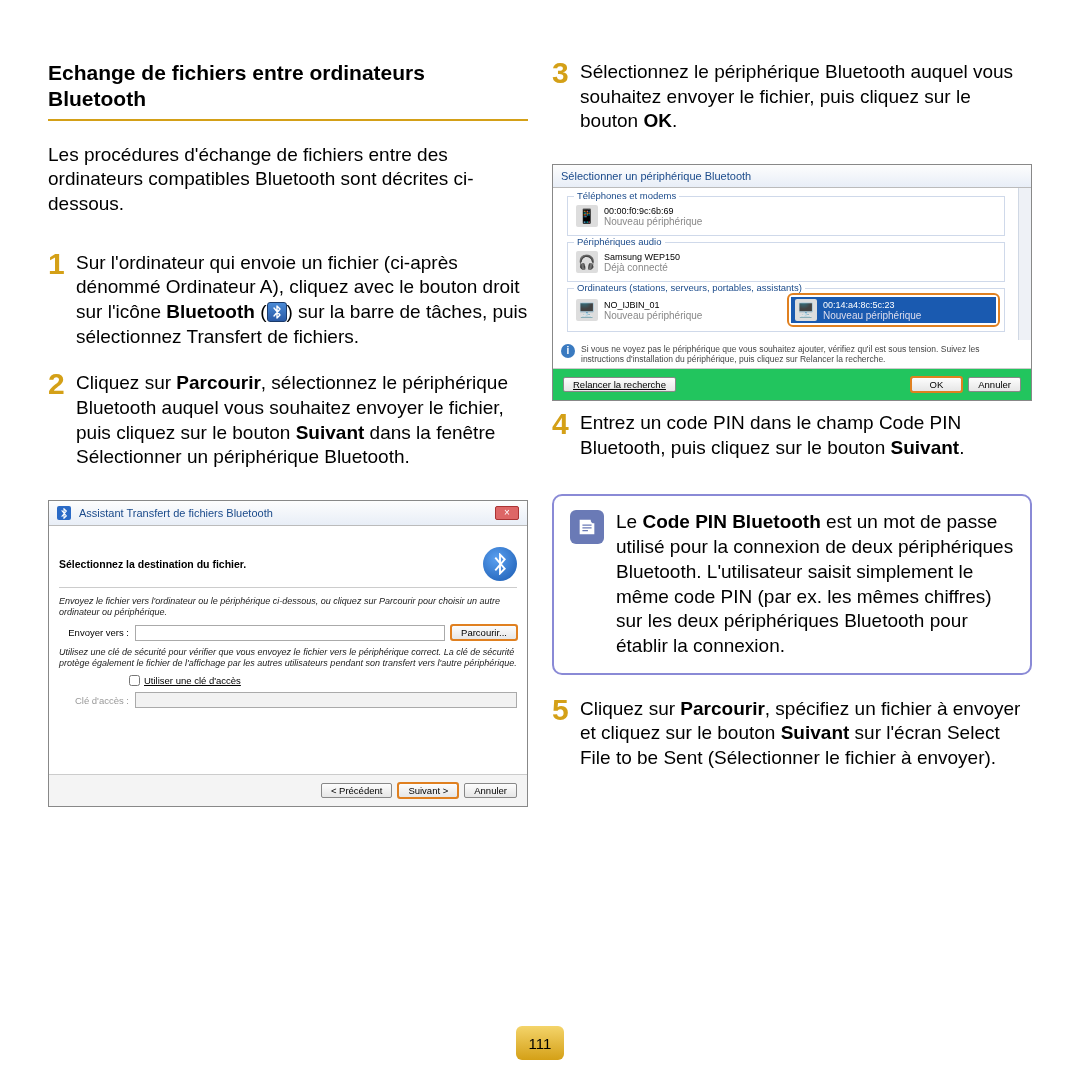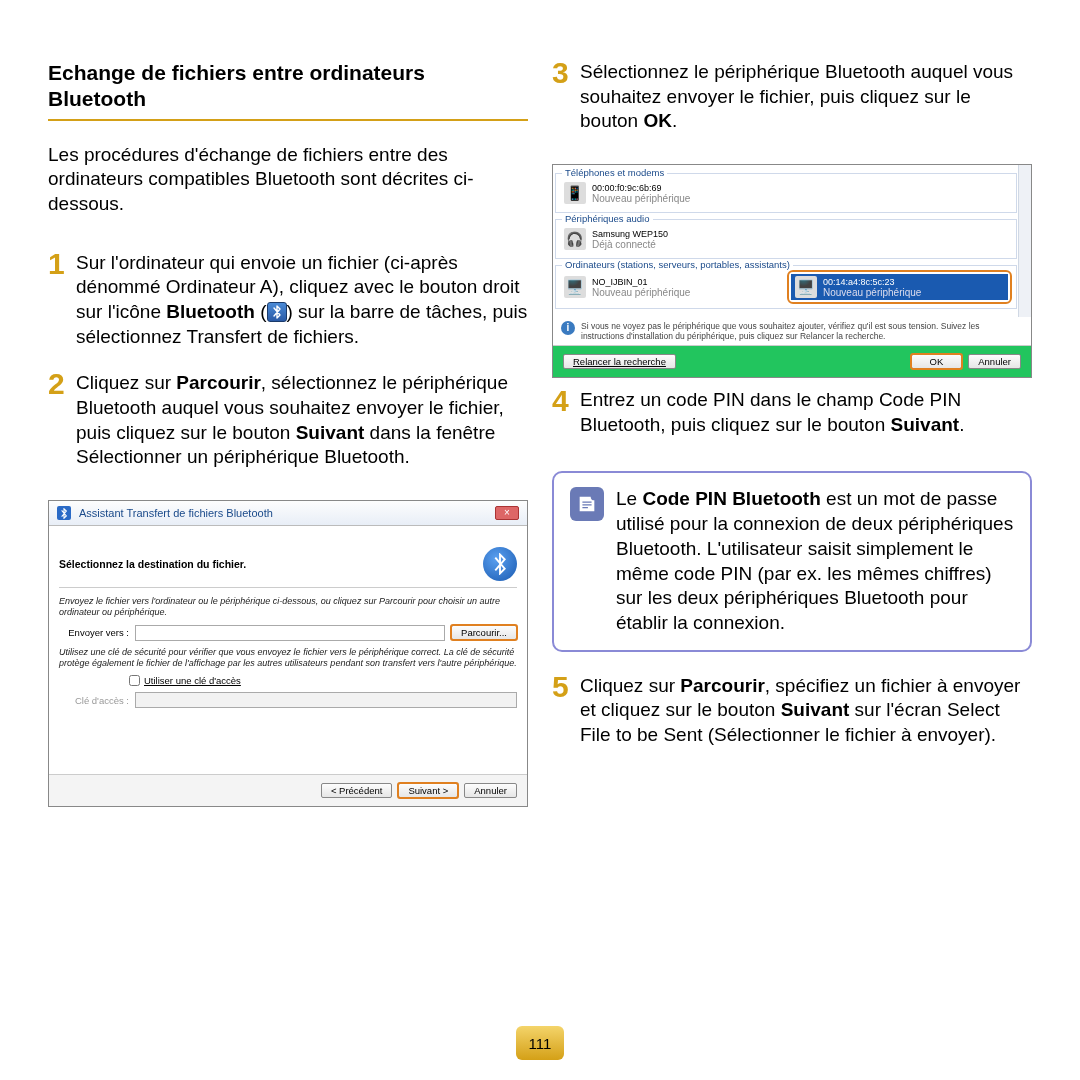"Sélectionner un périphérique Bluetooth" div.dialog-title { html: none -> <div> <span>Sélectionner un périphérique Bluetooth</span> </div> }
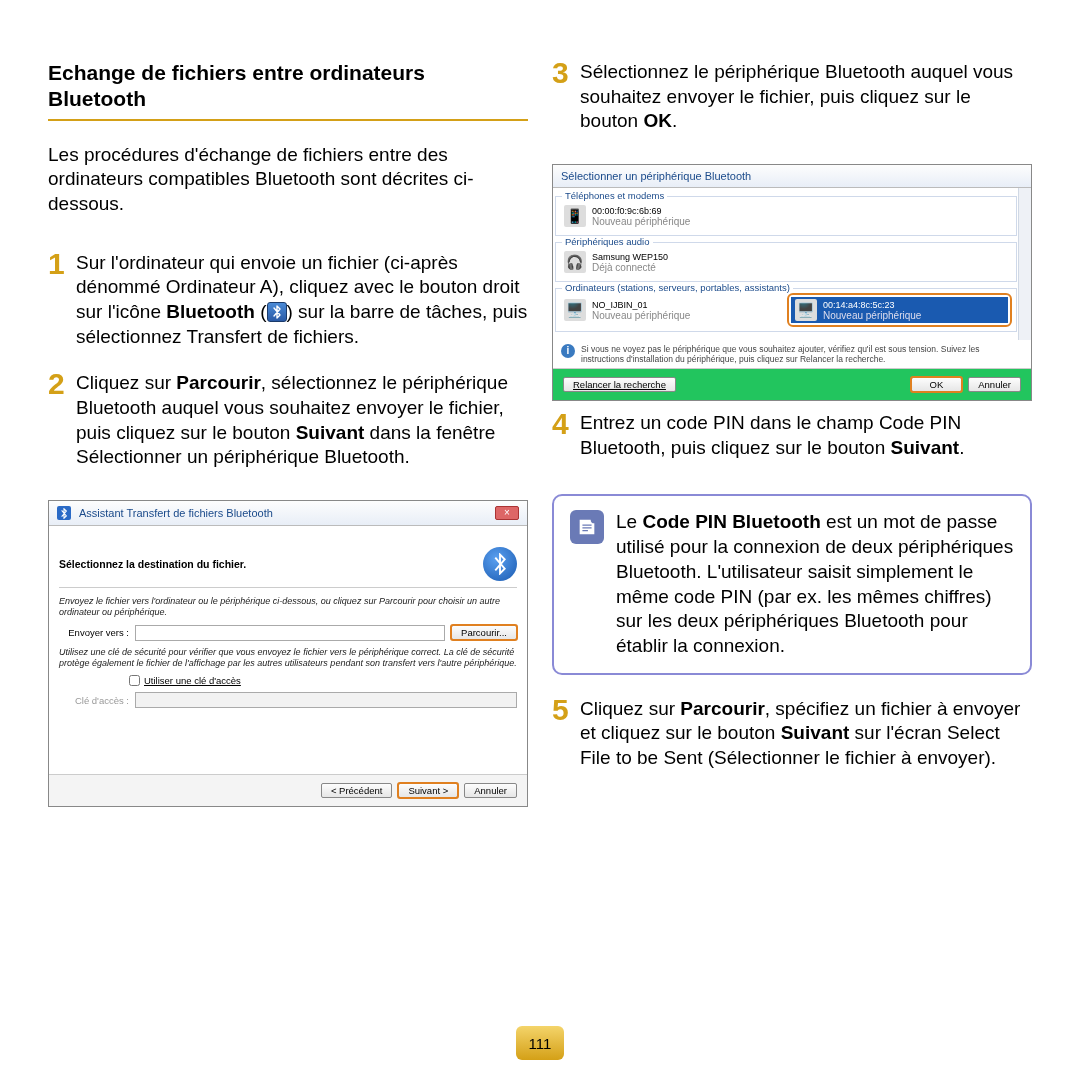"Téléphones et modems" .dialog2 .groupset { margin: 6px 0 -> 6px 12px }
